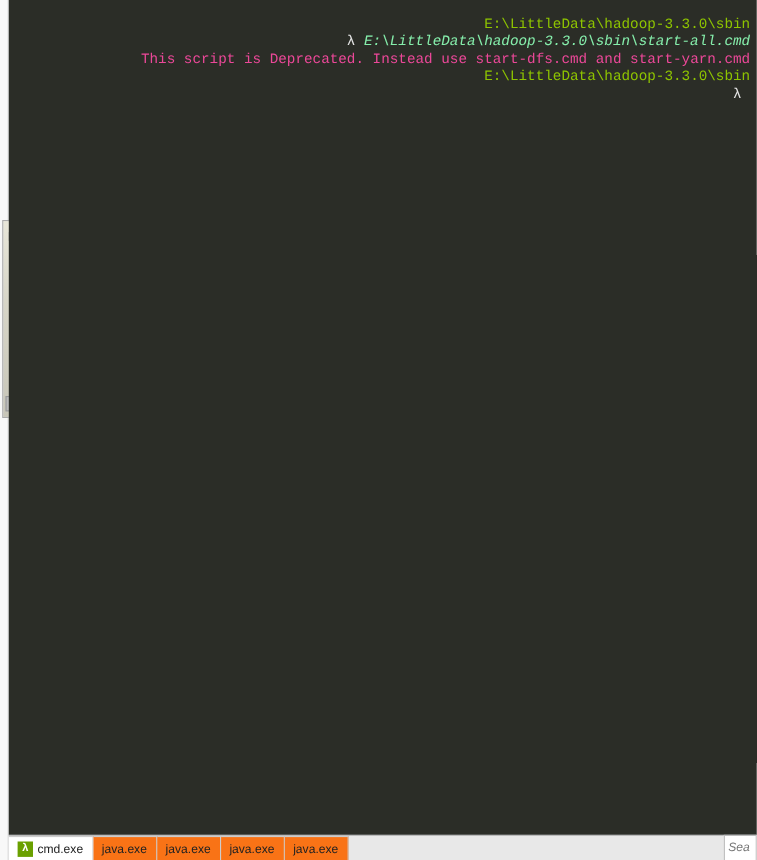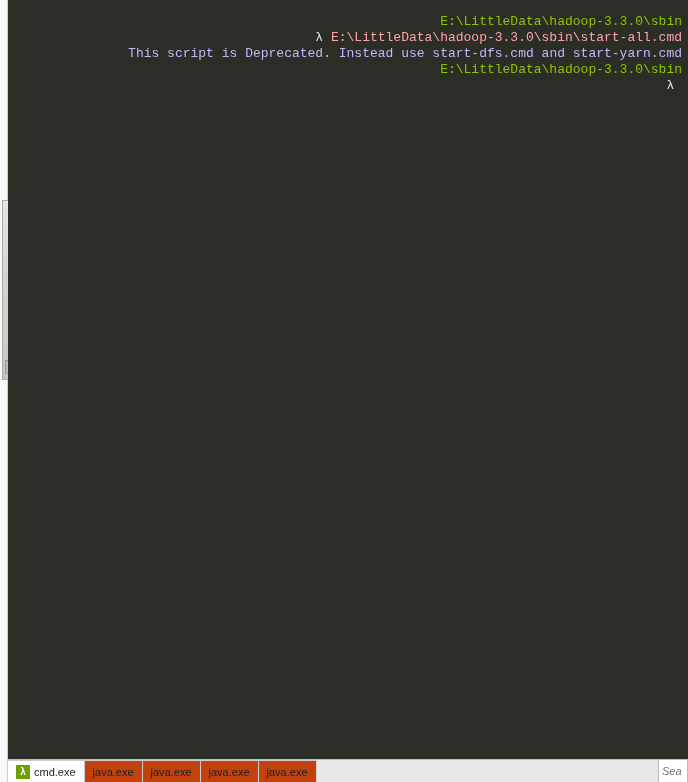"E:\LittleData\hadoop-3.3.0\sbin\start-al" .terminal .cmd-text { color: #fca5a5 -> #86efac; font-style: none -> italic }
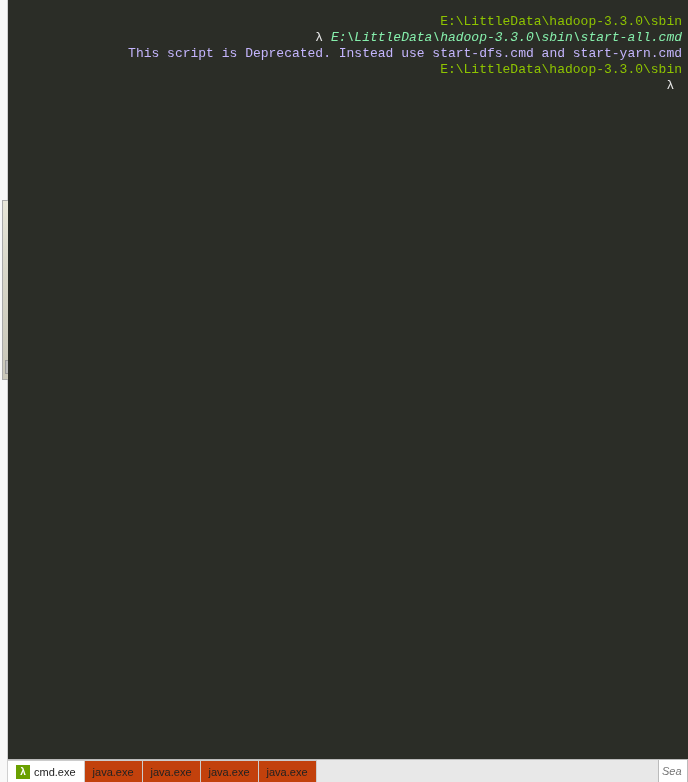"This script is Deprecated. Instead" .terminal .output { color: #c4b5fd -> #ec4899 }
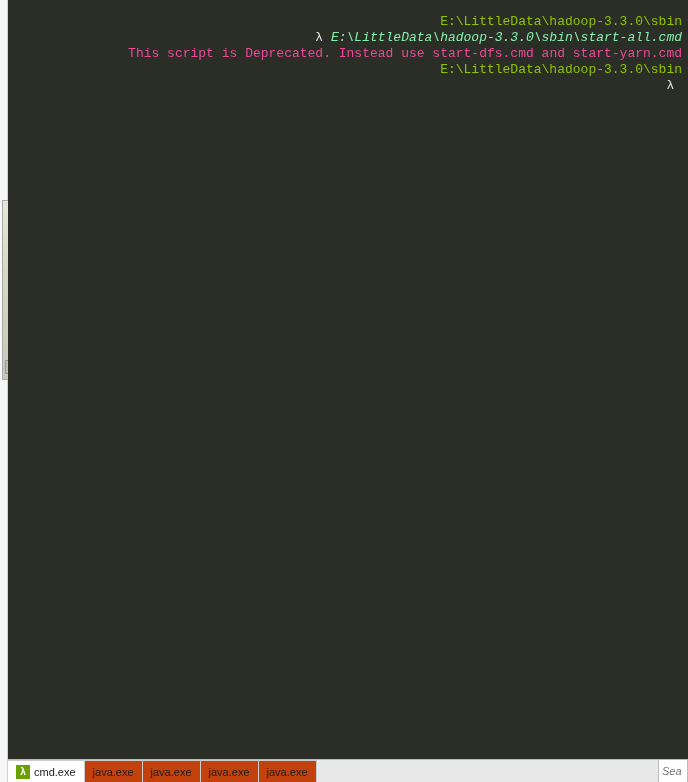"java.exe" .tab { background: #c2410c -> #f97316 }
